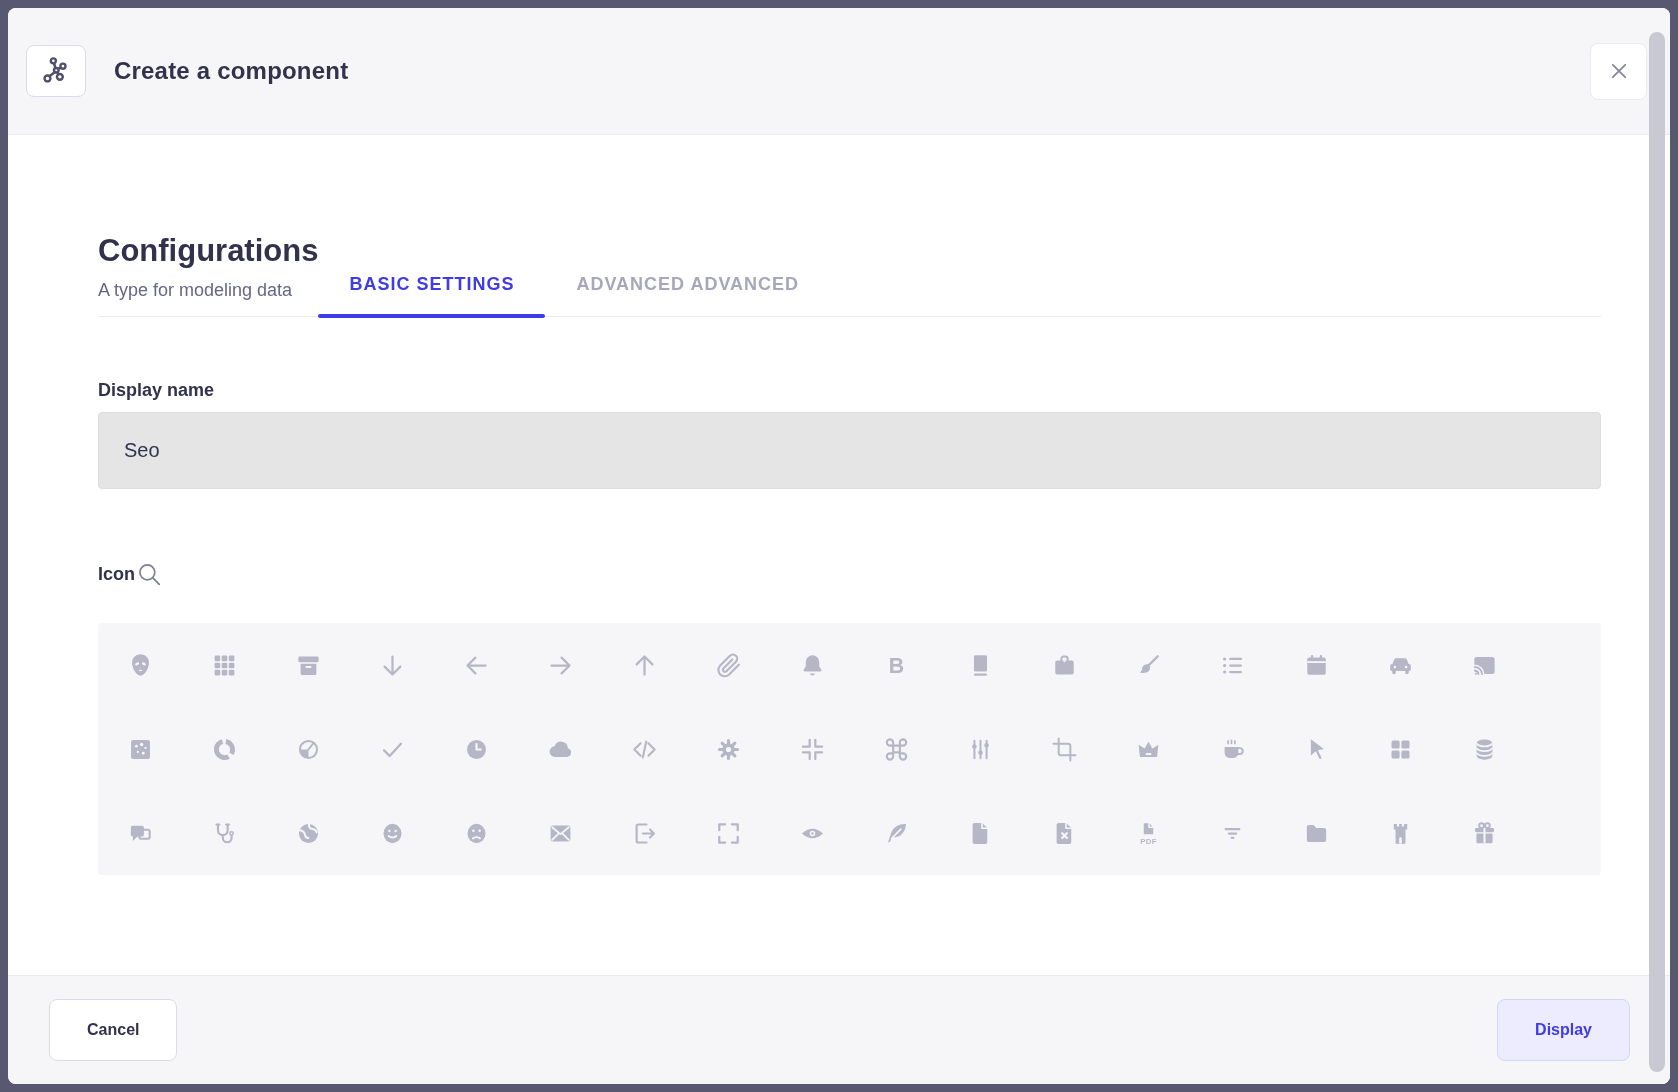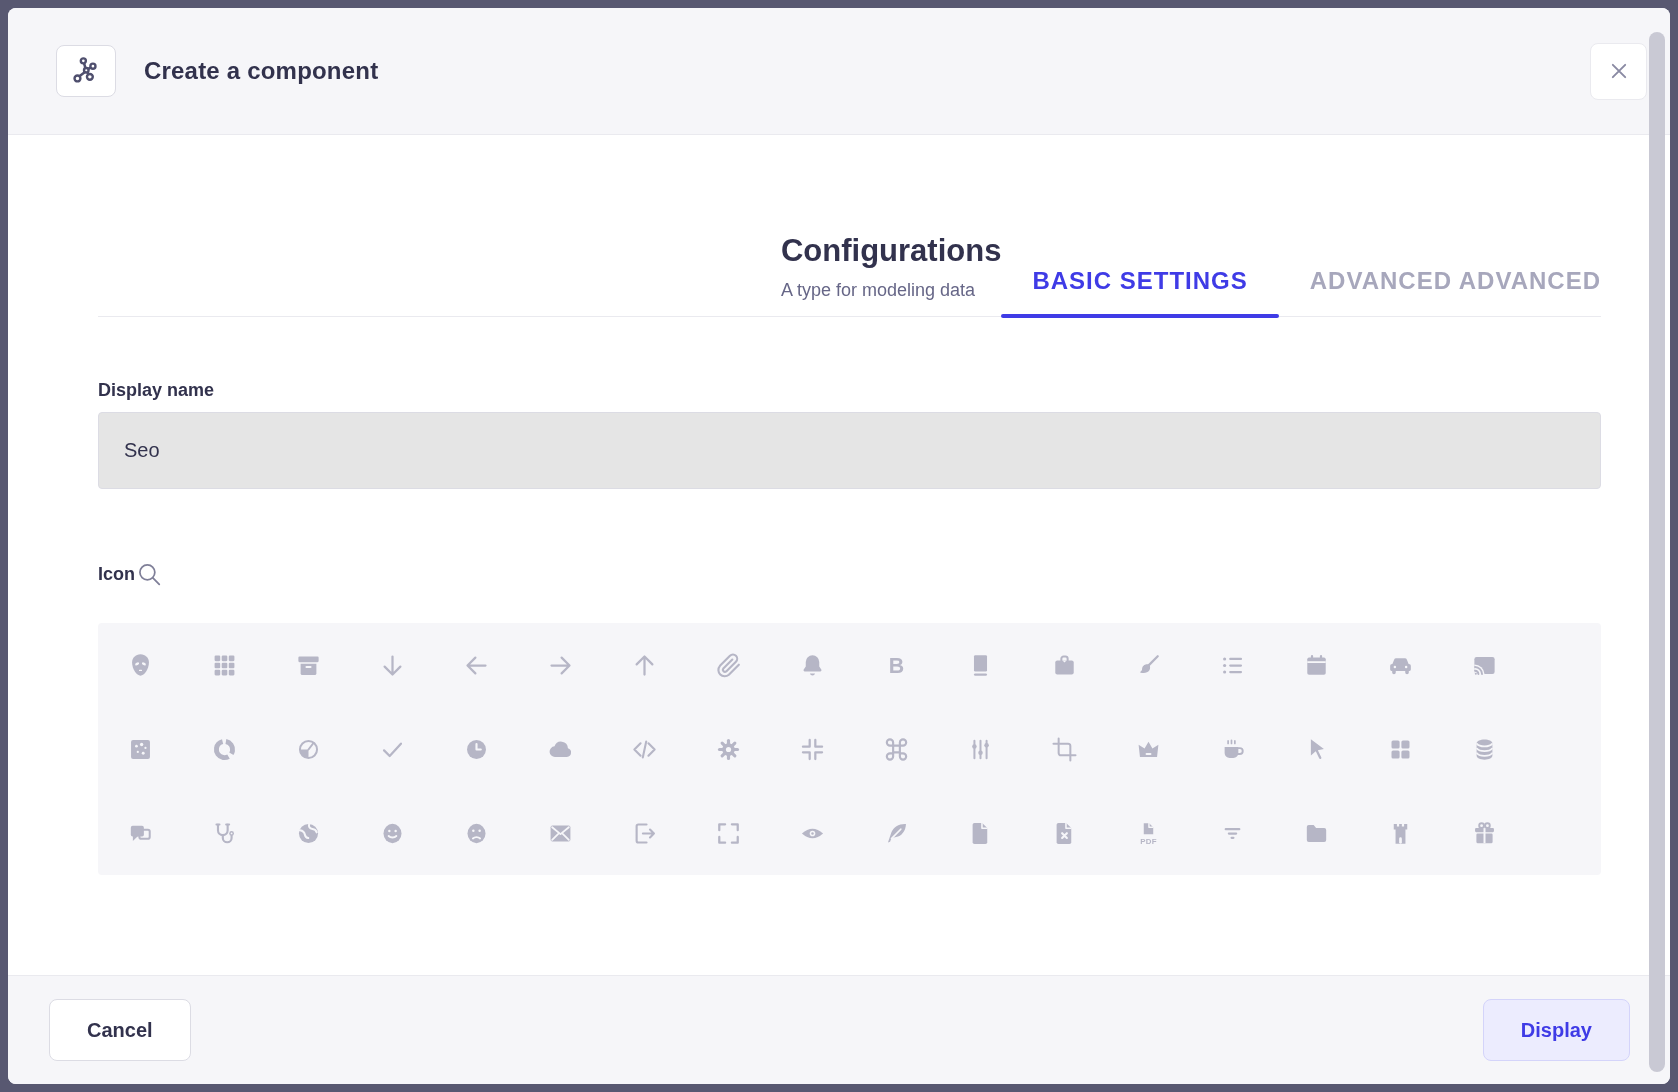"Create a component" header { padding: 0 23px 0 48px -> 0 23px 0 18px }
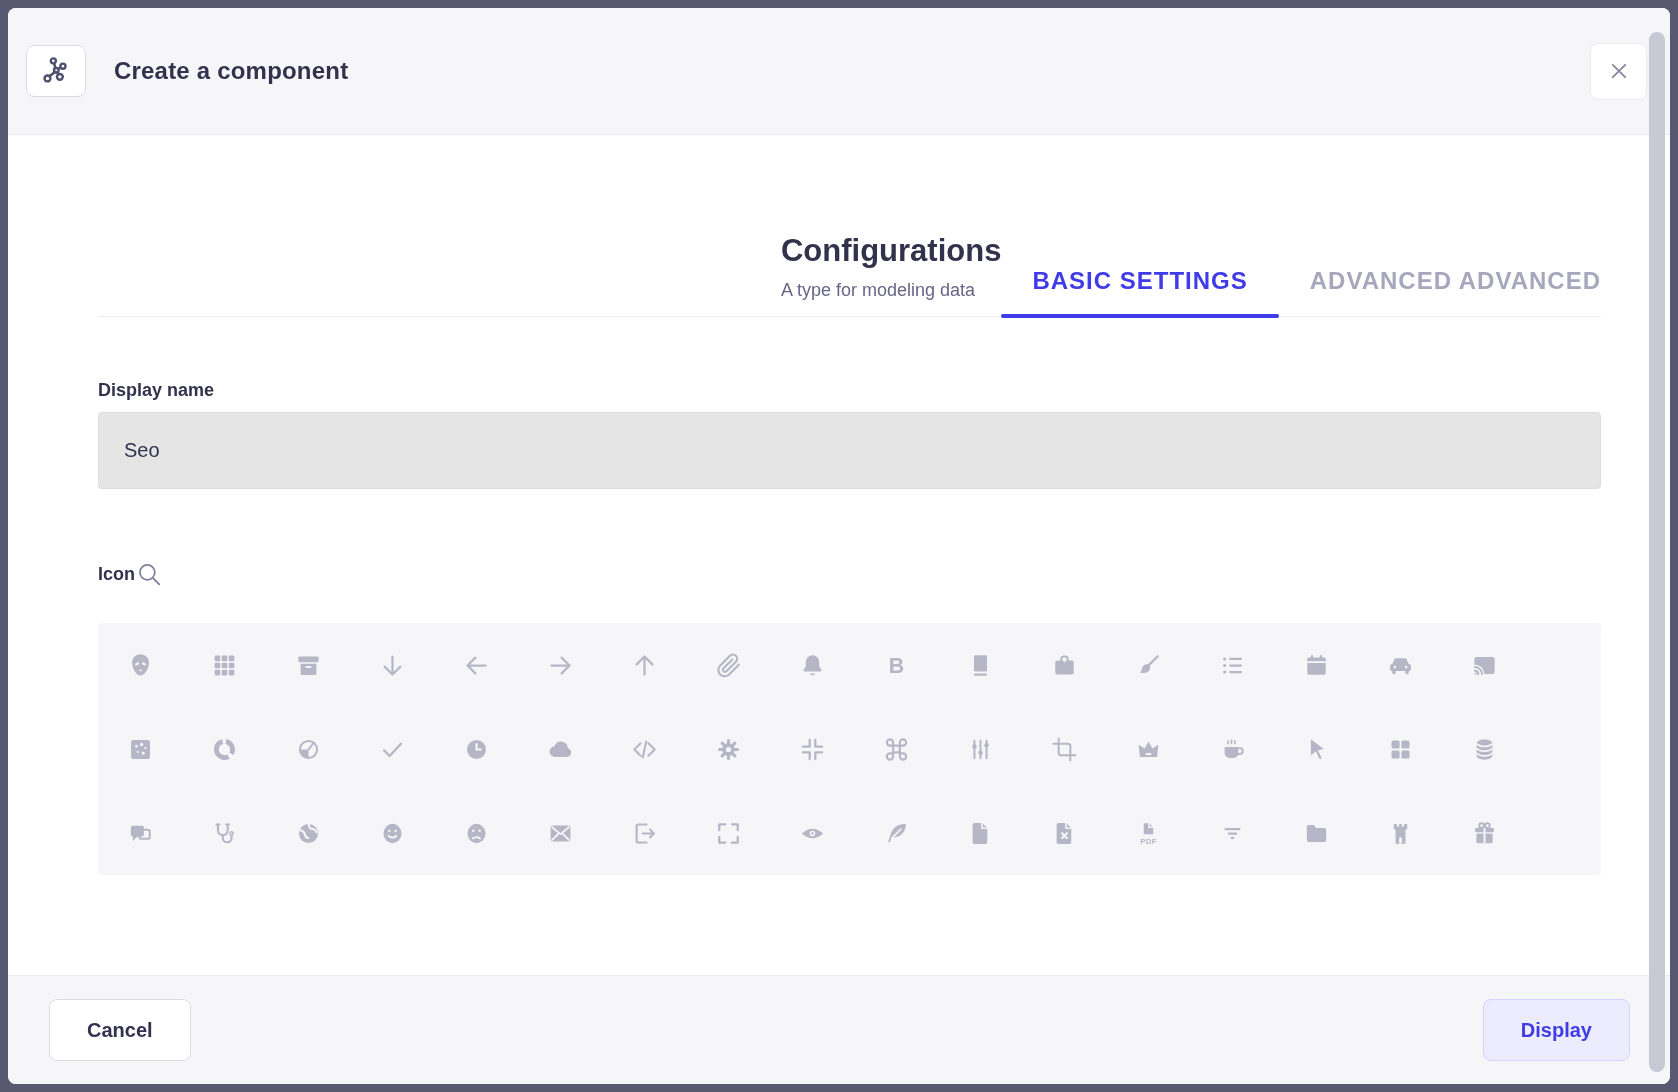"Configurations" .intro-row { justify-content: flex-end -> flex-start }
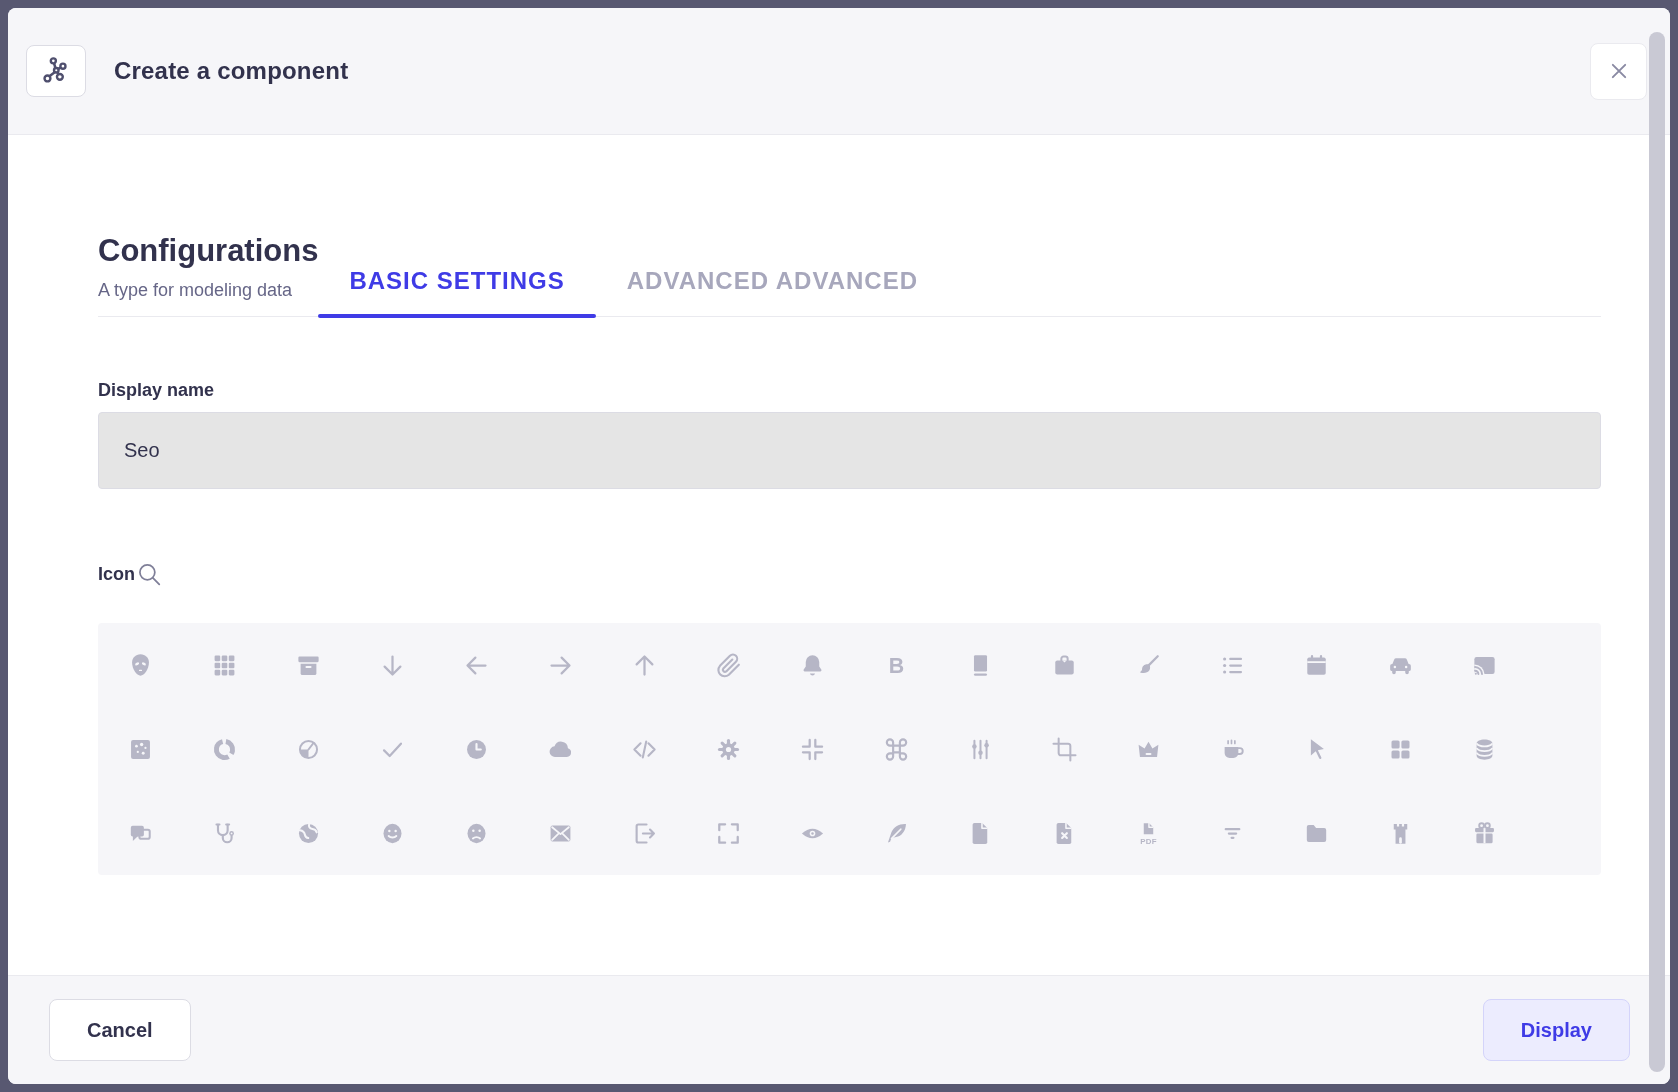"BASIC SETTINGS" .tab { font-size: 24px -> 18px }
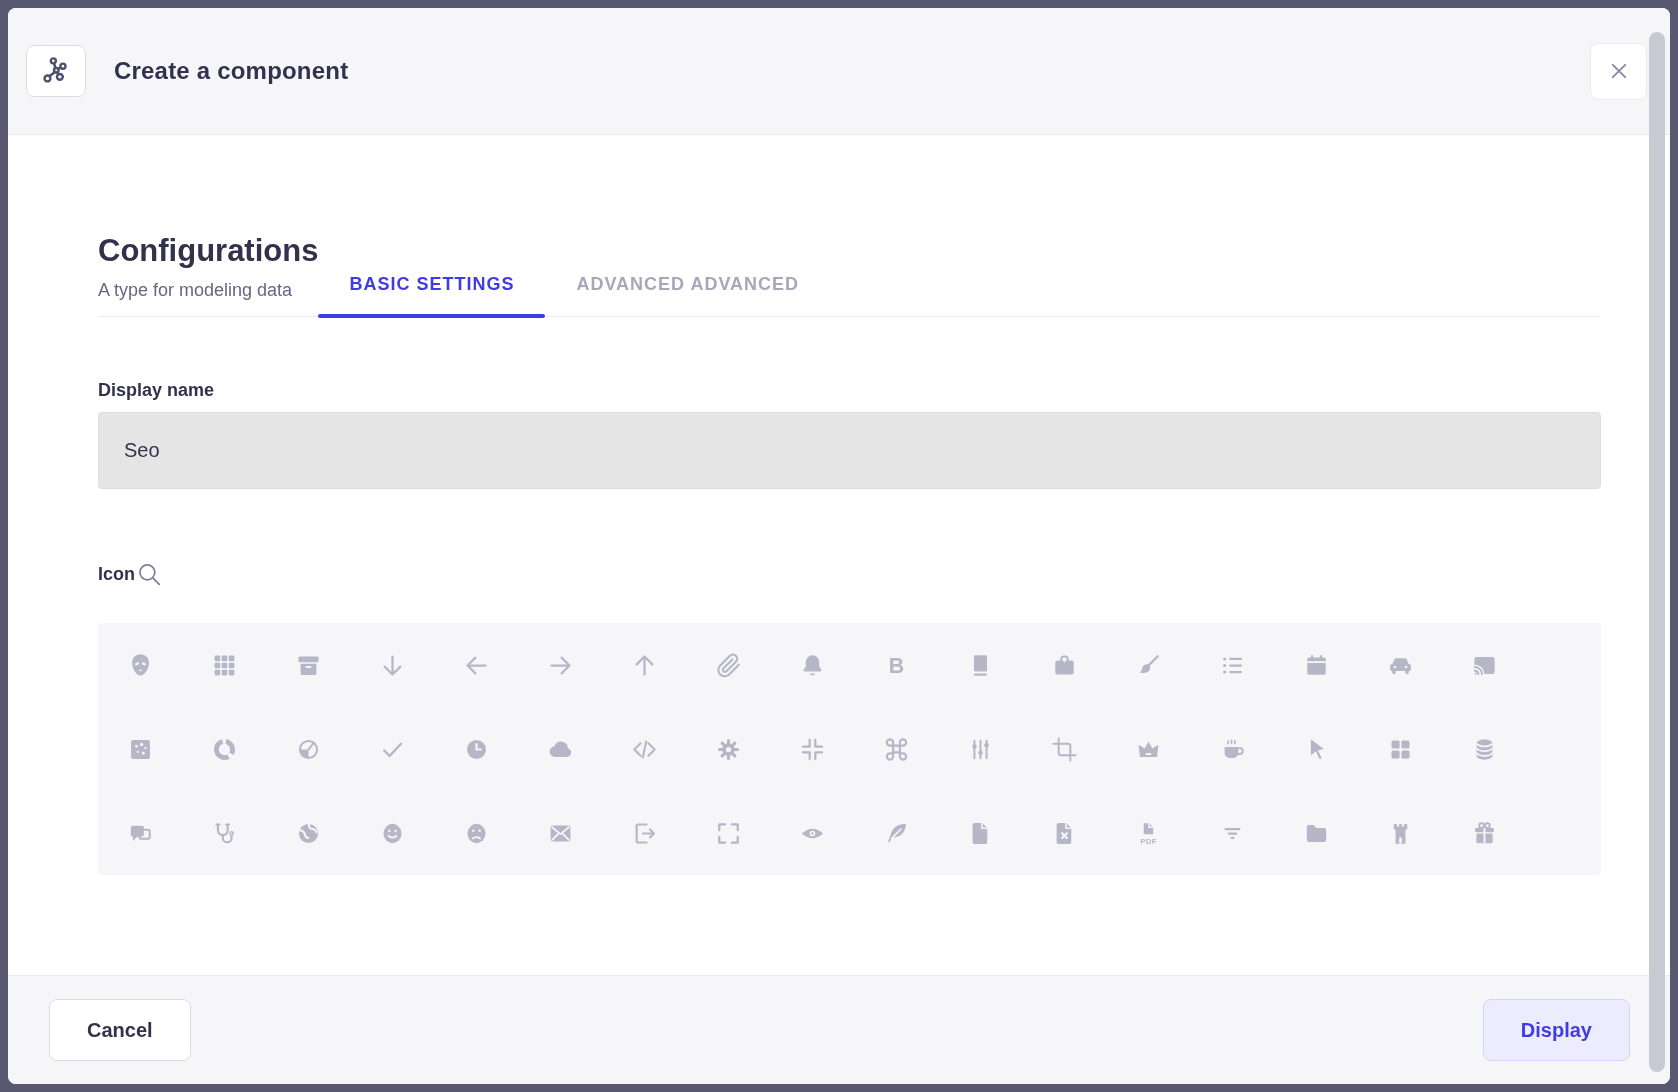"Cancel" .btn { font-size: 20px -> 16px }
